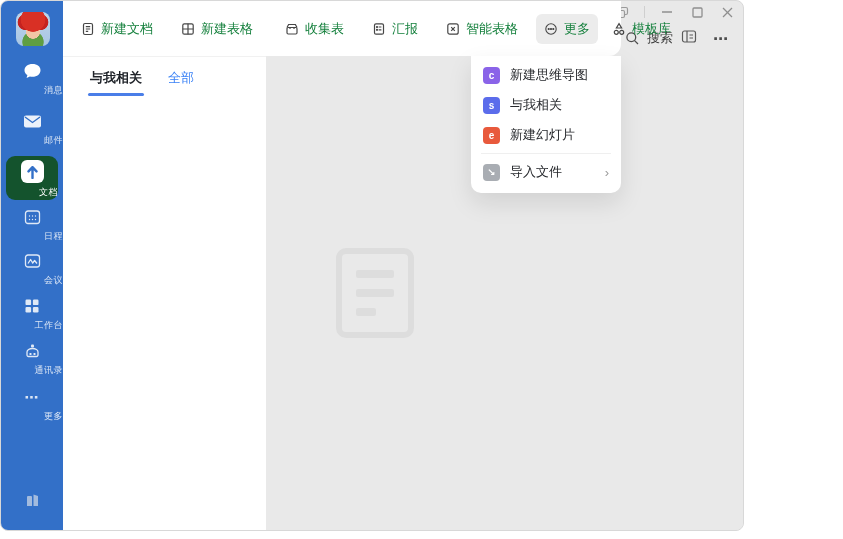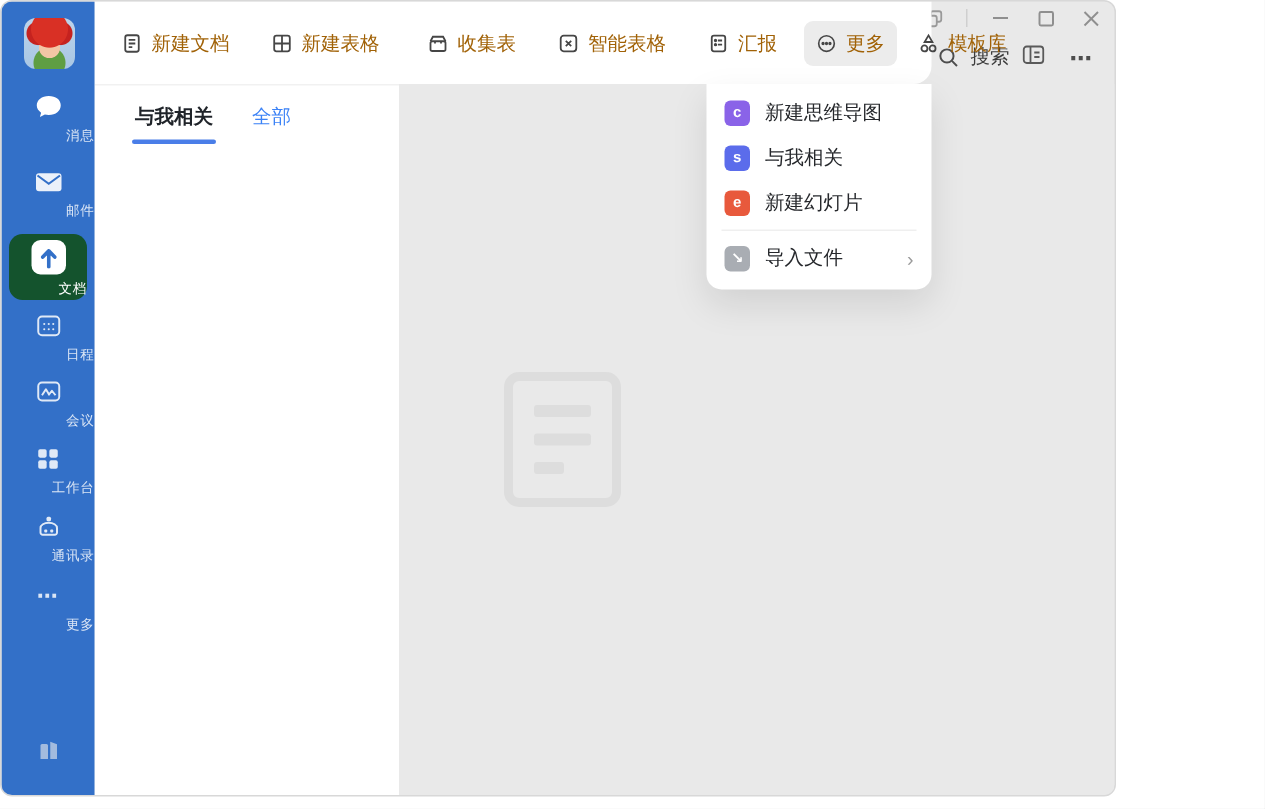"新建文档" .tb-item { color: #a16207 -> #15803d }
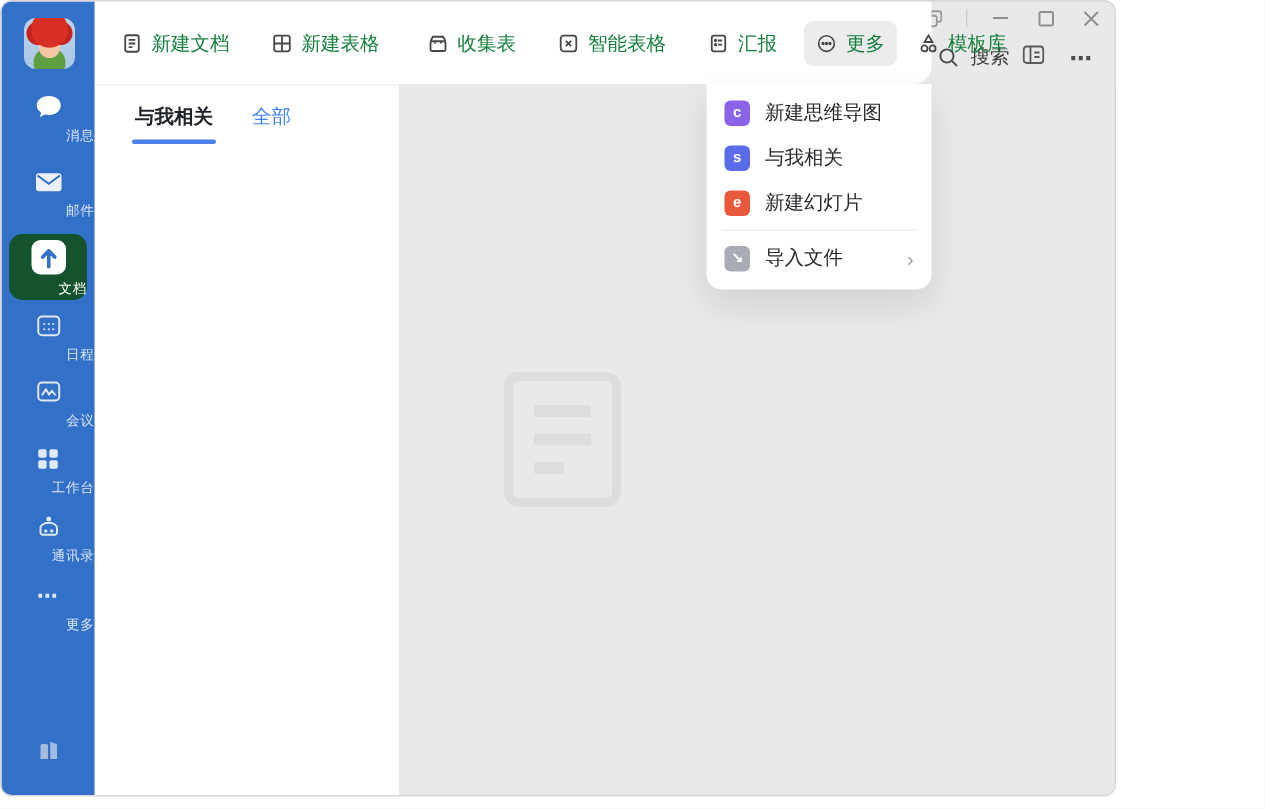"智能表格" div.tb-item { order: before "汇报" -> after "汇报" }
